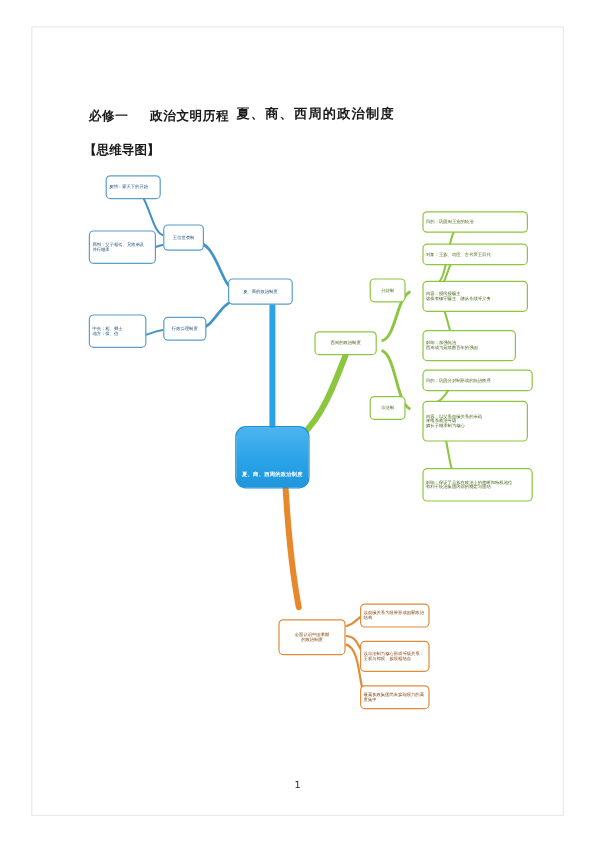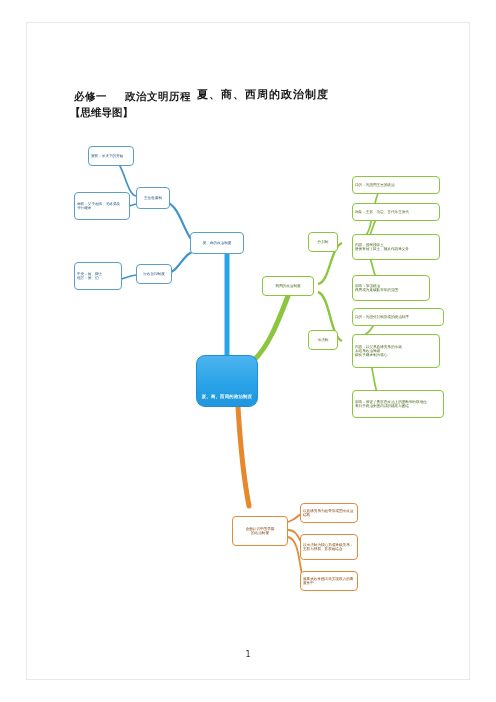"【思维导图】" .hdr-line3 { top: 106px -> 118px }
